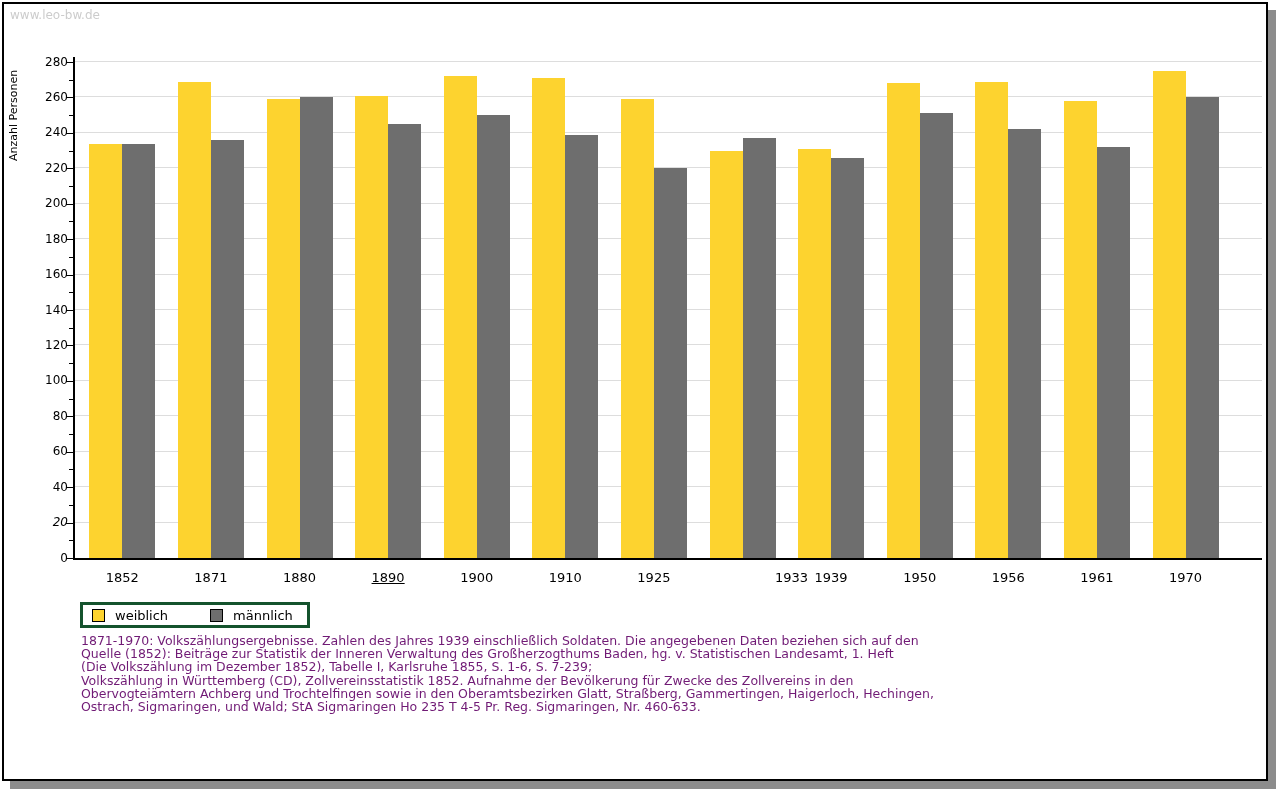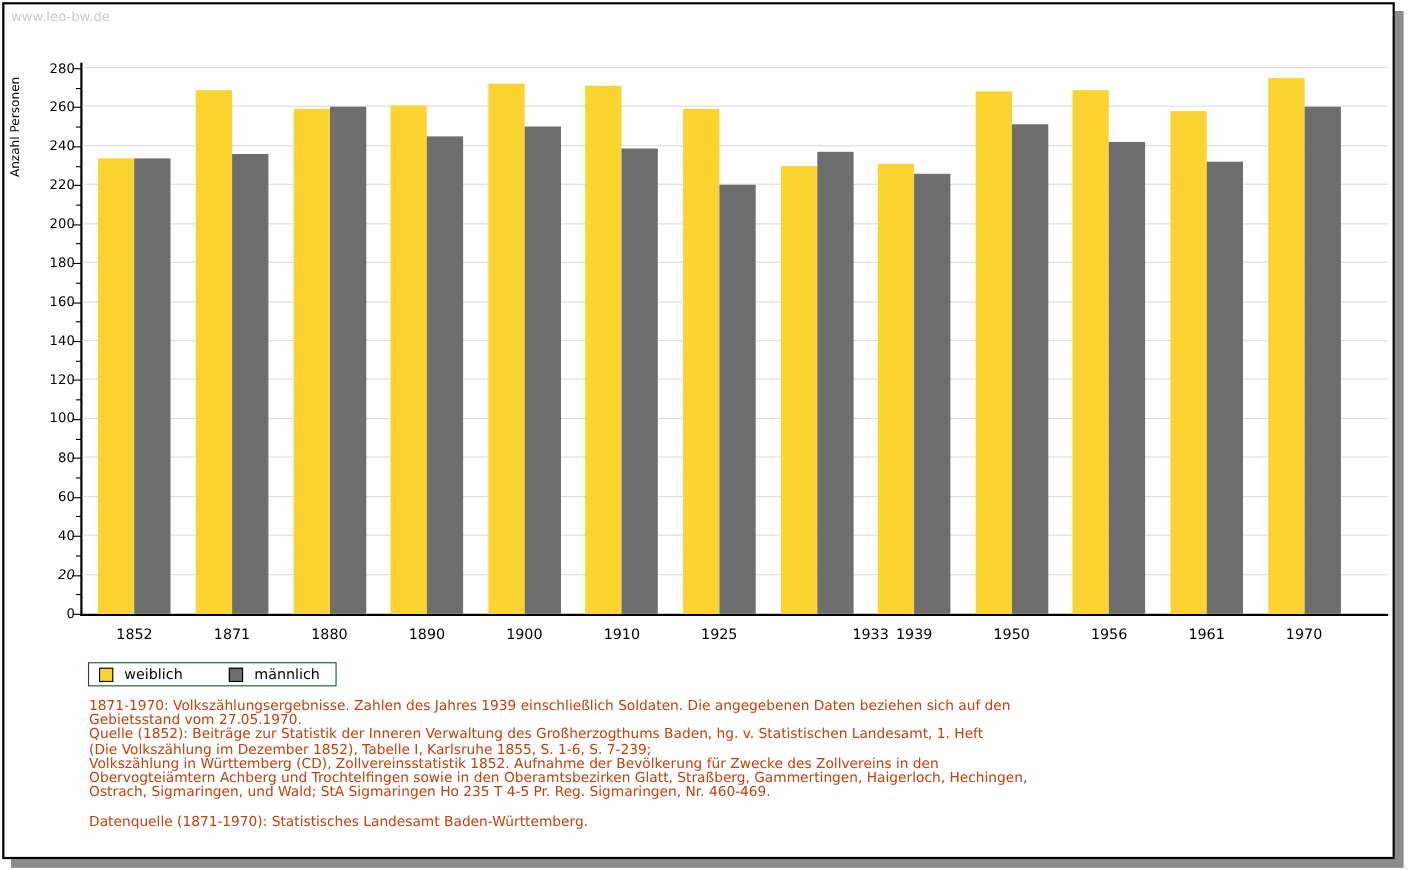"1890" div.x-tick-label { text-decoration: none -> underline }
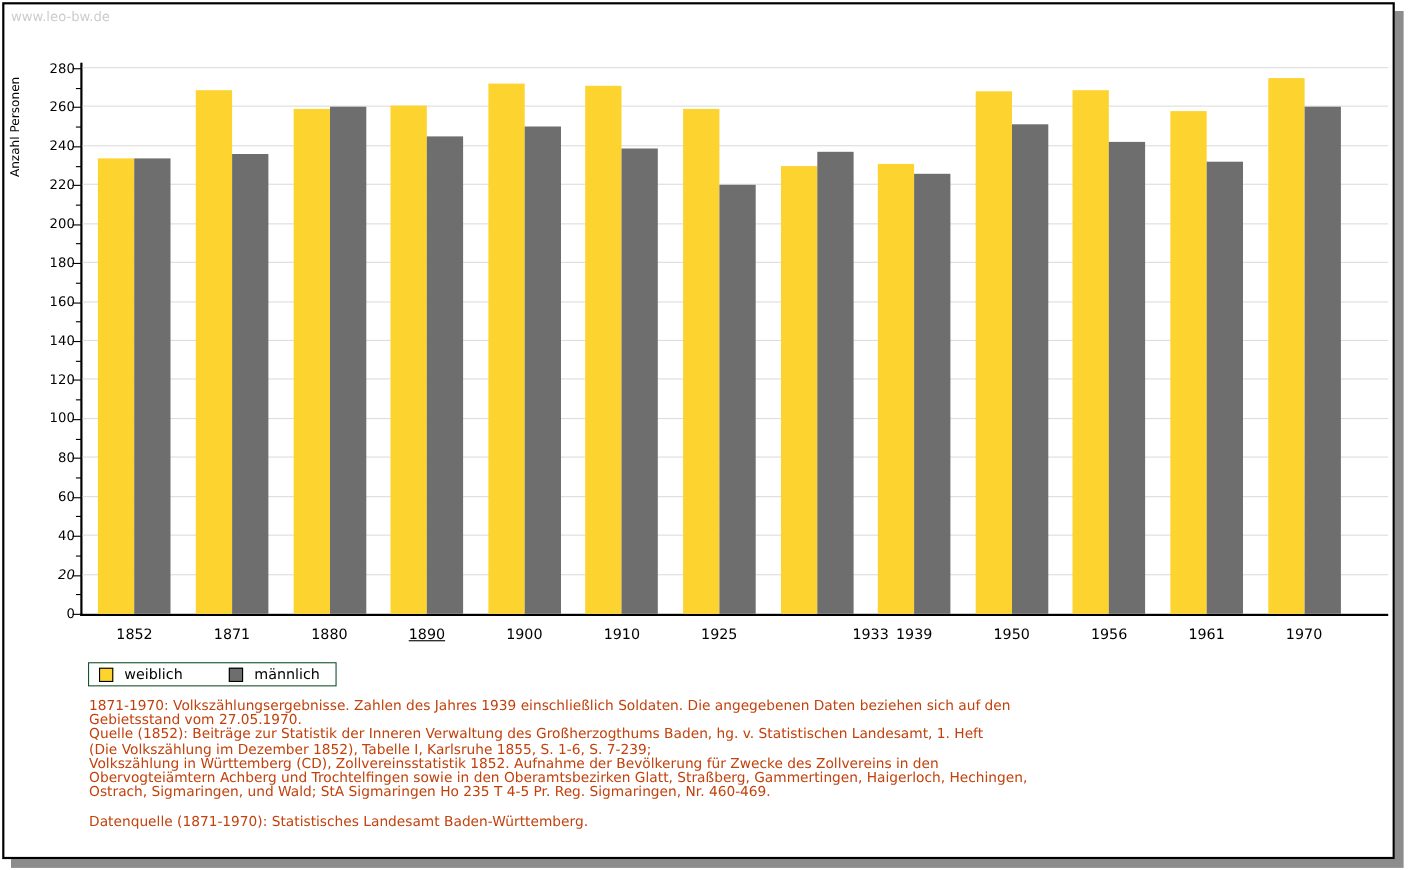"weiblich" .legend { border: 1px solid #14532d -> 3px solid #14532d }
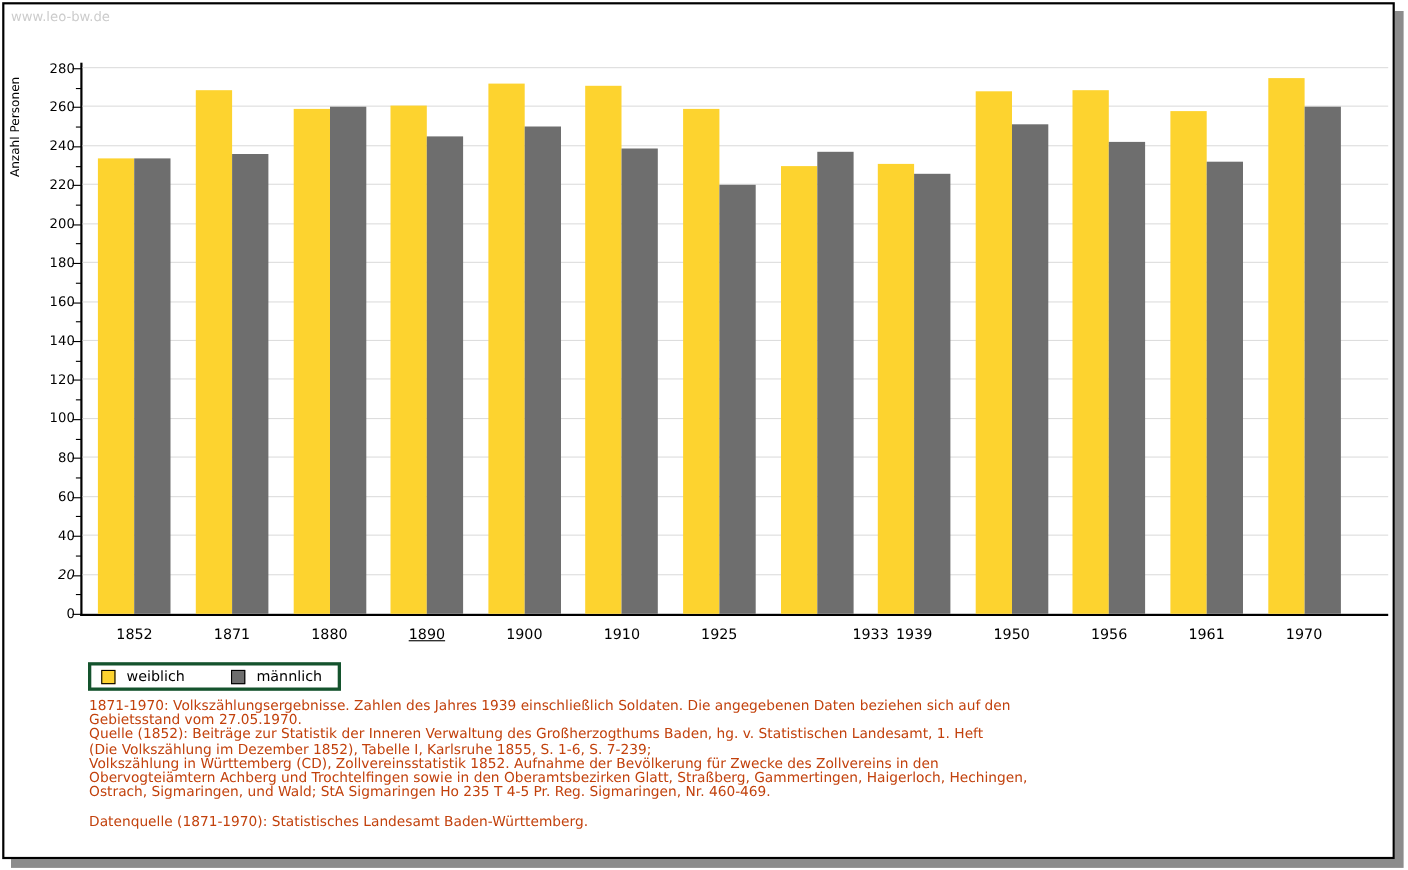"1871-1970: Volkszählungsergebnisse." .footnotes { color: #c2410c -> #701a75 }
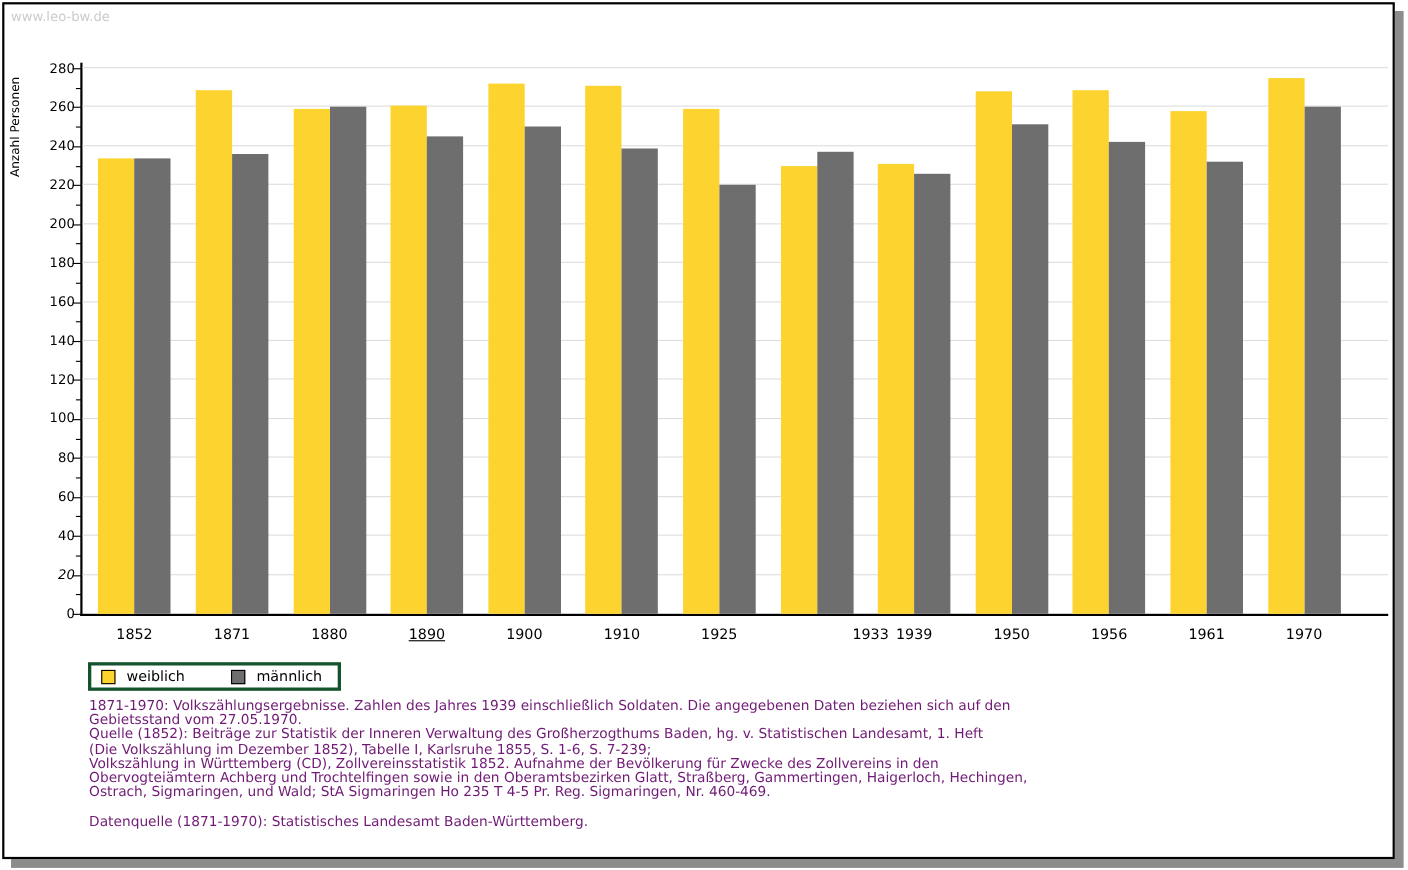"Gebietsstand vom 27.05.1970." div.footnote-line { html: <div>Gebietsstand vom 27.05.1970.</div> -> none }
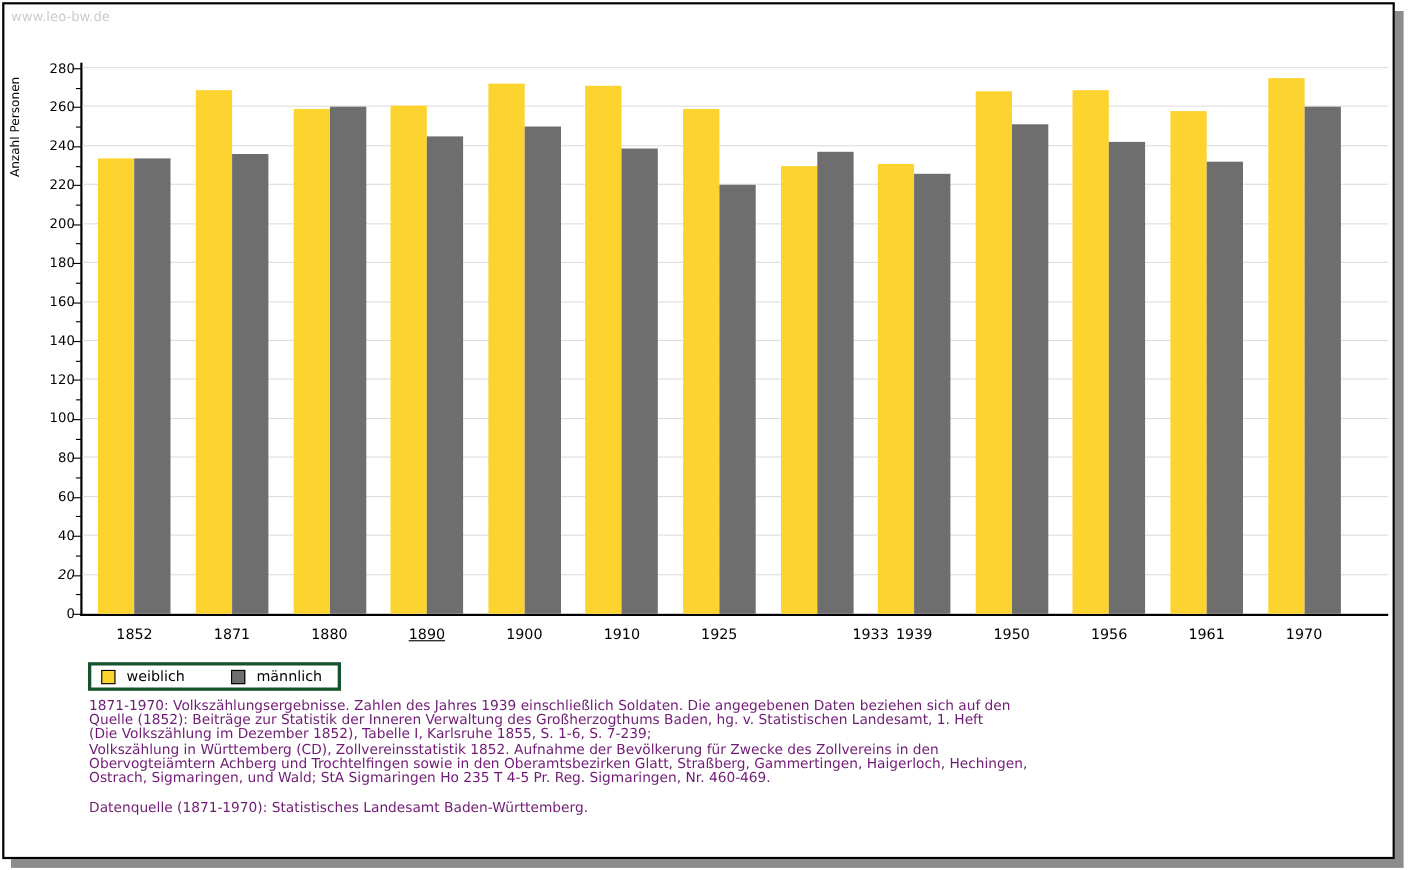"Ostrach, Sigmaringen, und Wald; StA" div.footnote-line { text: 460-469 -> 460-633 }
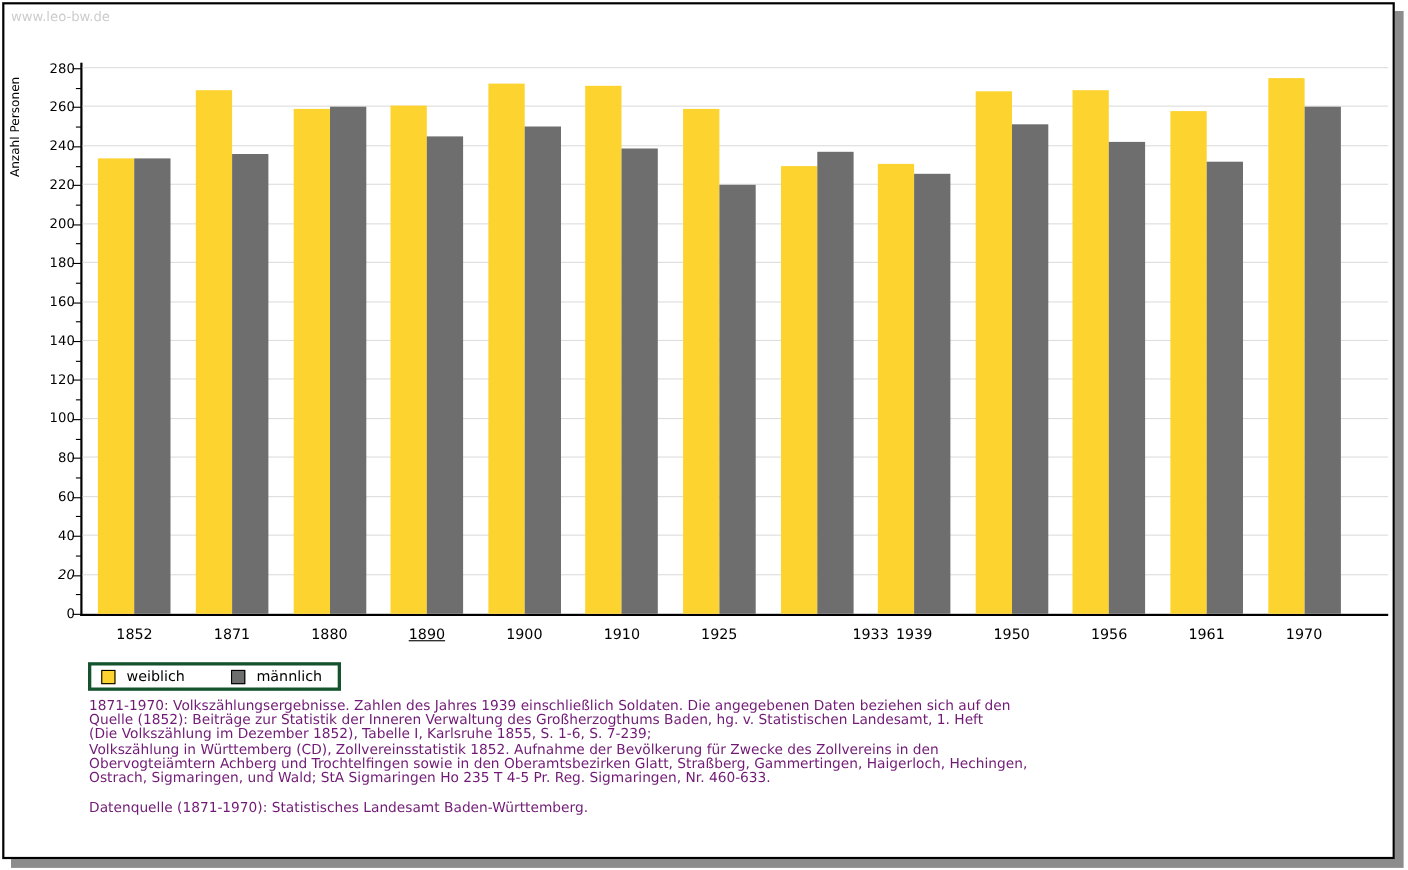"Datenquelle (1871-1970): Statistisches" div.datasource { html: <div>Datenquelle (1871-1970): Statistisches Landesamt Baden-Württemberg.</div> -> none }
